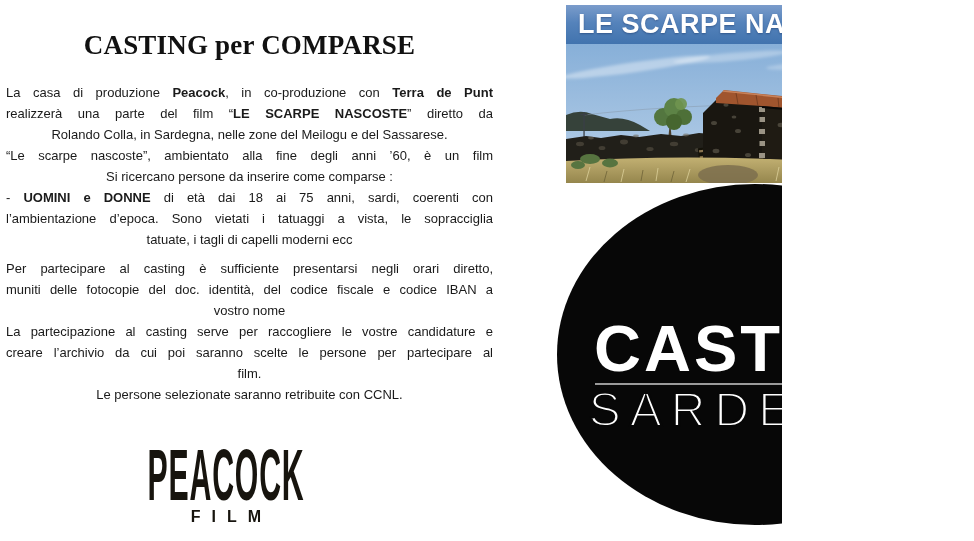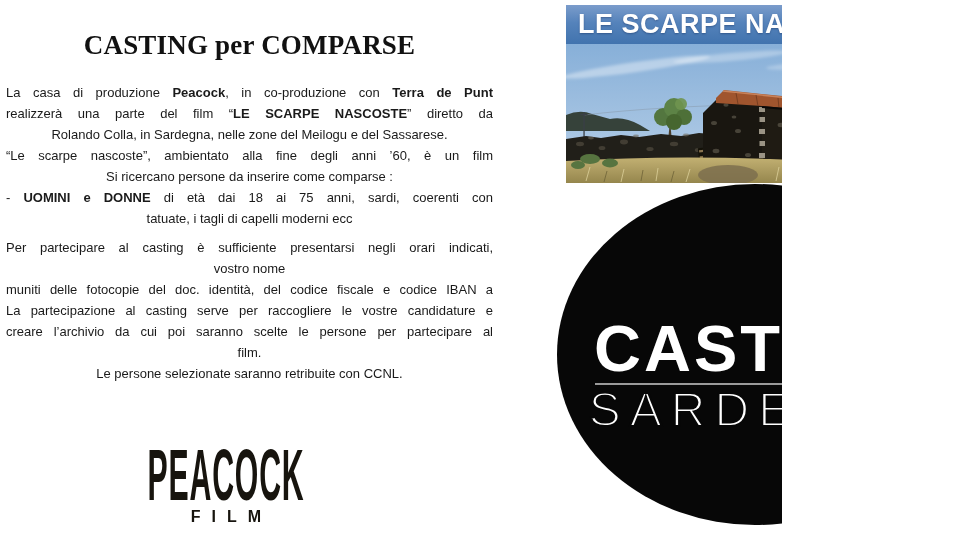"l’ambientazione d’epoca. Sono vietati i" div.line { html: none -> <div><span>l’ambientazione d’epoca. Sono vietati i tatuaggi a vista, le sopracciglia</span></div> }
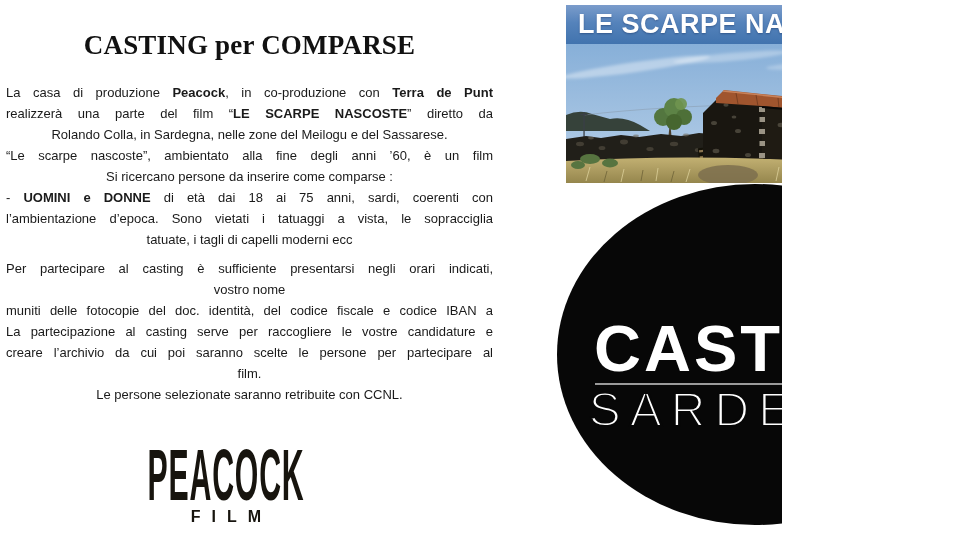"Per partecipare al casting è" span { text: indicati -> diretto }
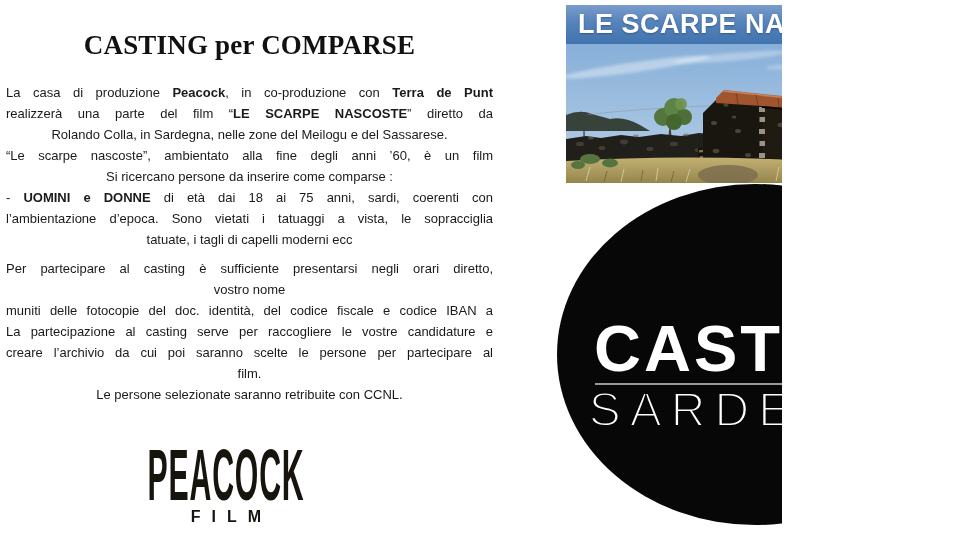"vostro nome" div.line { order: before "muniti delle fotocopie del doc." -> after "muniti delle fotocopie del doc." }
